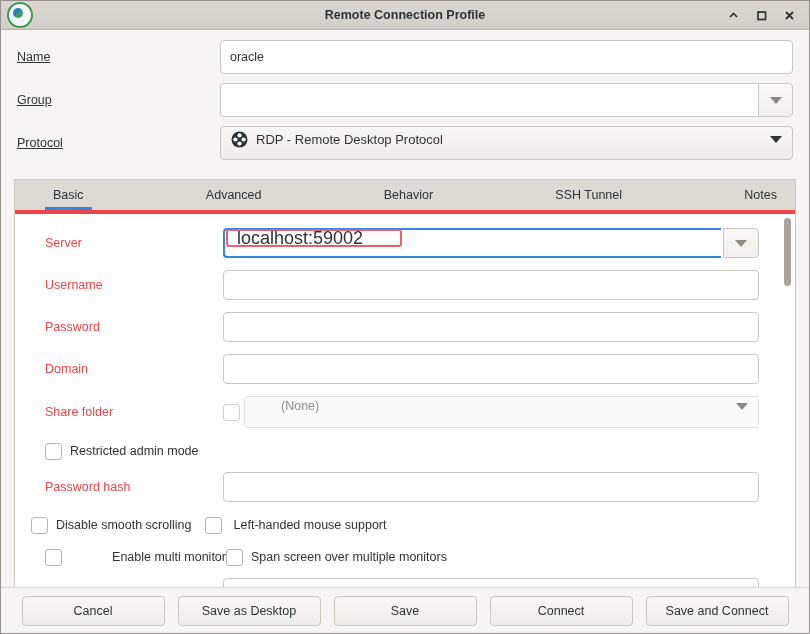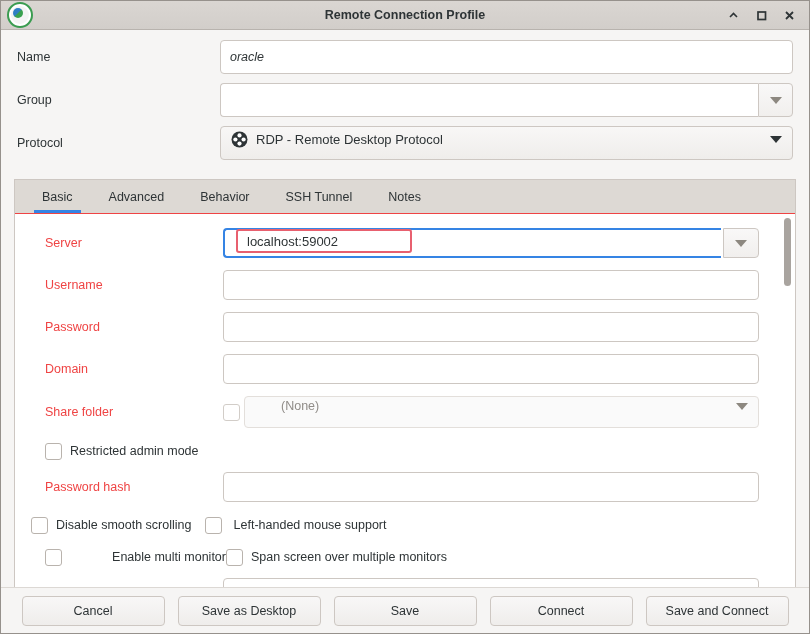"Name" .label { text-decoration: none -> underline }
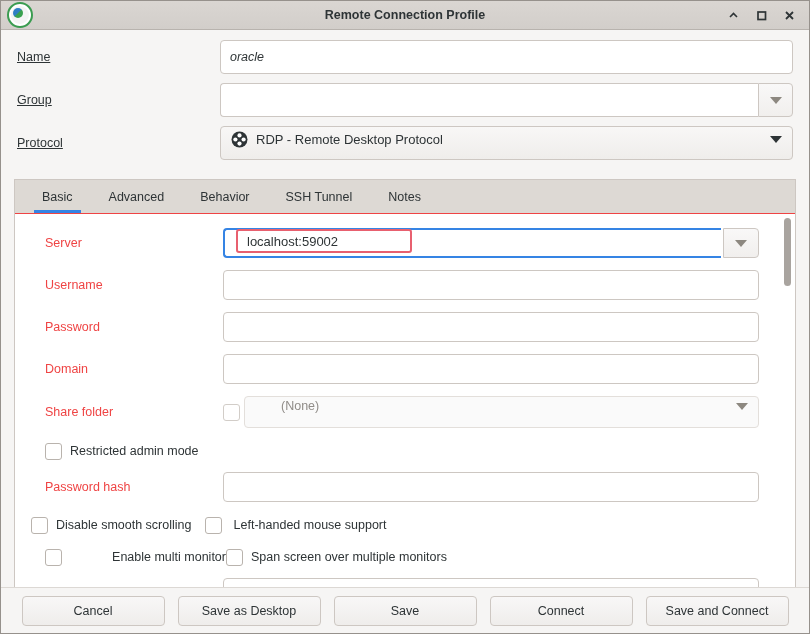"oracle" .entry.tall { font-style: italic -> none }
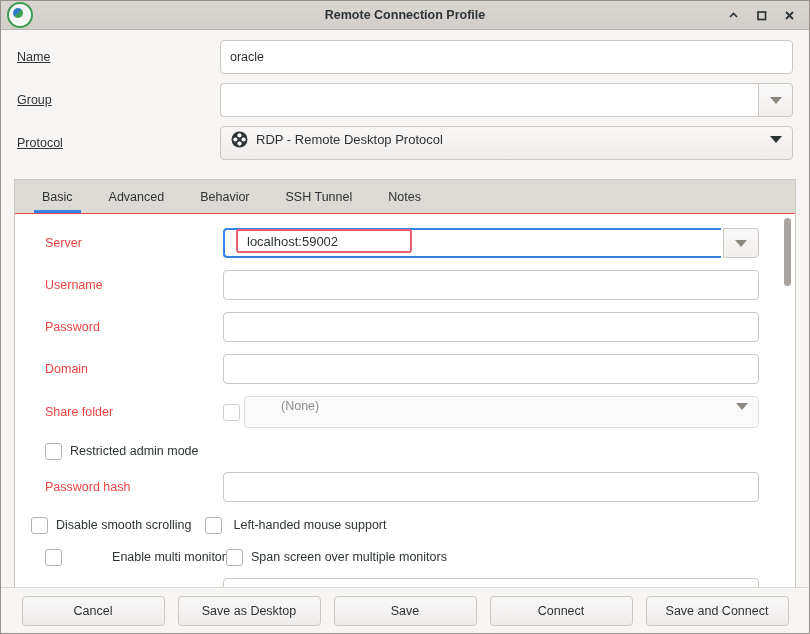"Basic" .tabstrip { border-bottom: 1px solid #ef4444 -> 4px solid #ef4444; justify-content: none -> space-between; padding-left: 9px -> 20px }
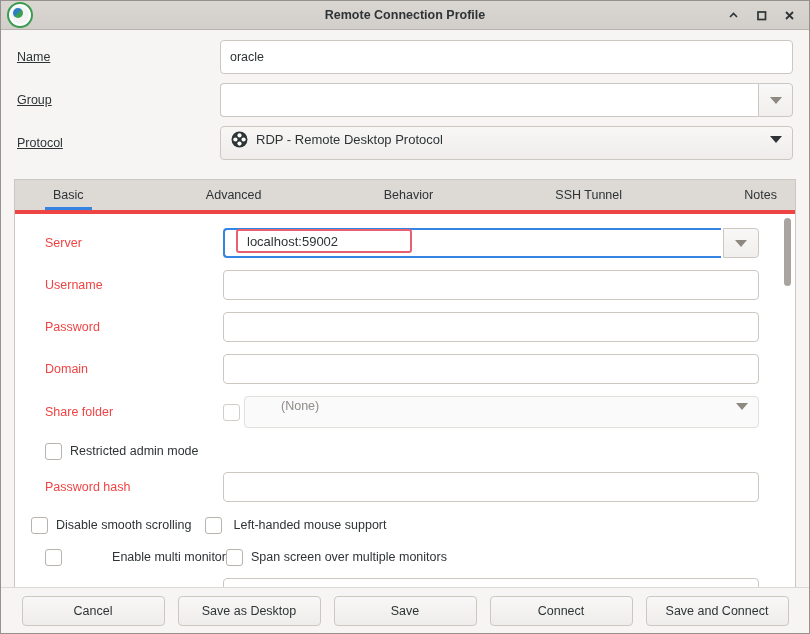"localhost:59002" .server-highlight { font-size: 13px -> 18px; height: 24px -> 18px; left: 11px -> 1px }
